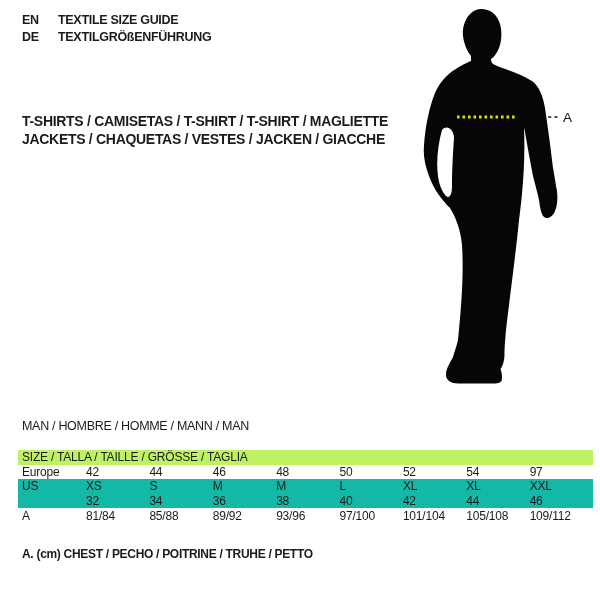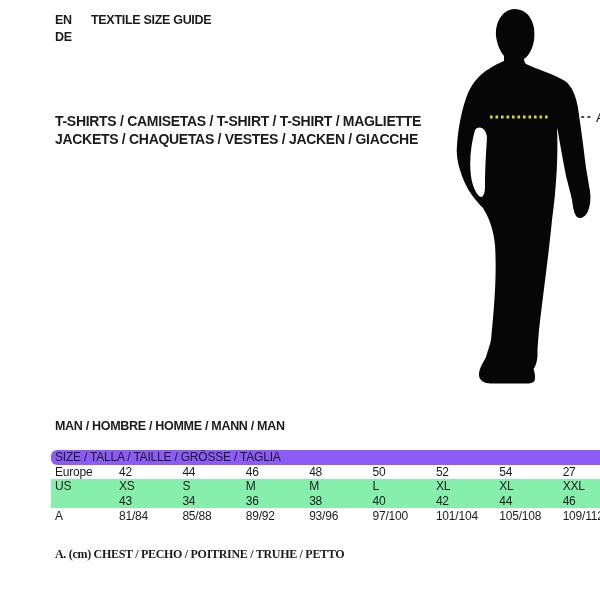"EN" .page { margin-left: 33px -> none }
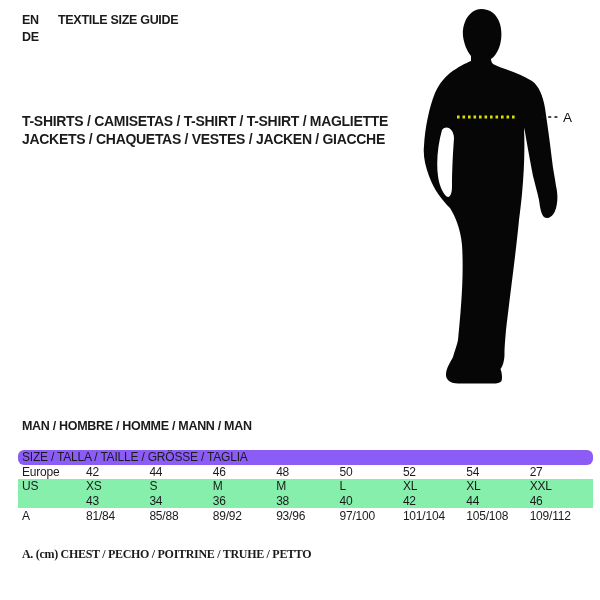"TEXTILGRÖßENFÜHRUNG" span.lang-label { html: none -> <span>TEXTILGRÖßENFÜHRUNG</span> }
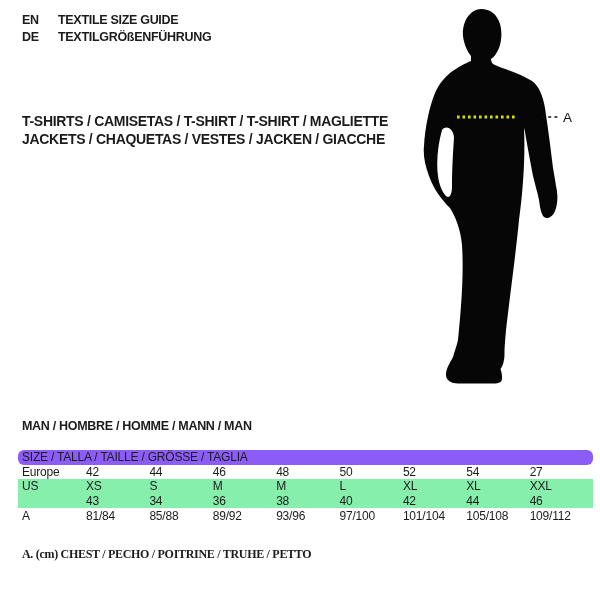"MAN / HOMBRE / HOMME" .gender-heading { font-weight: bold -> normal }
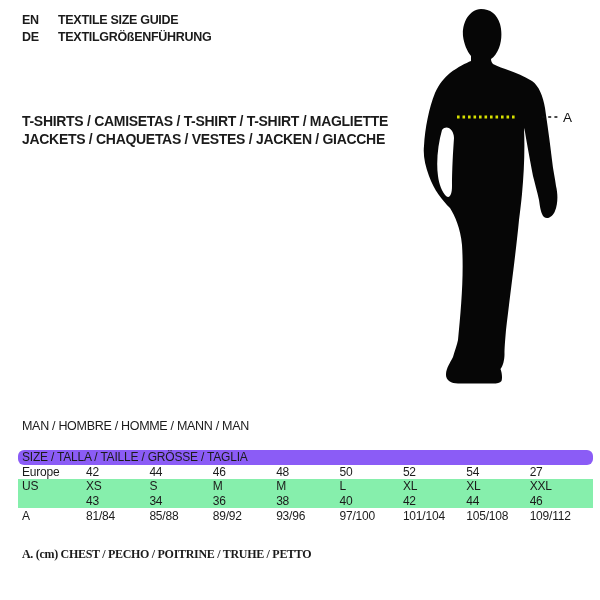"SIZE / TALLA / TAILLE" .t-row.header { background: #8b5cf6 -> #bef264; border-radius: 6px -> none }
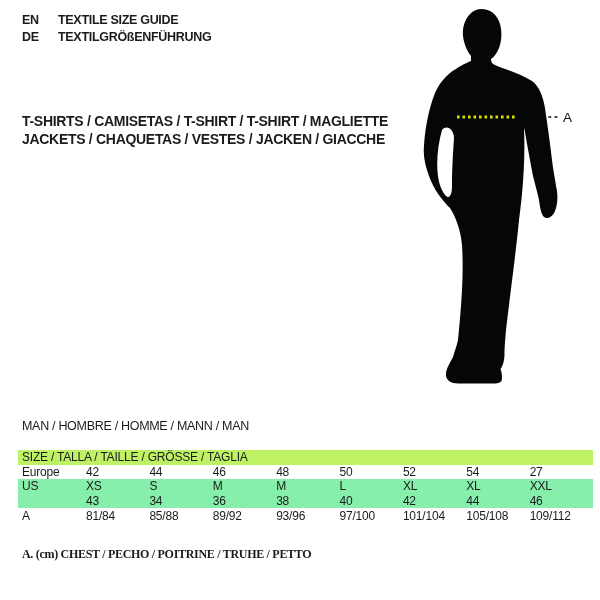"27" span.t-cell { text: 27 -> 97 }
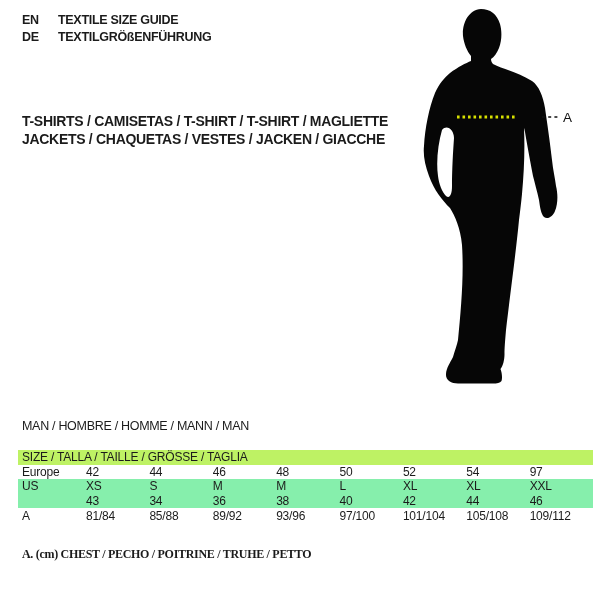"US" .t-row.shade { background: #86efac -> #14b8a6 }
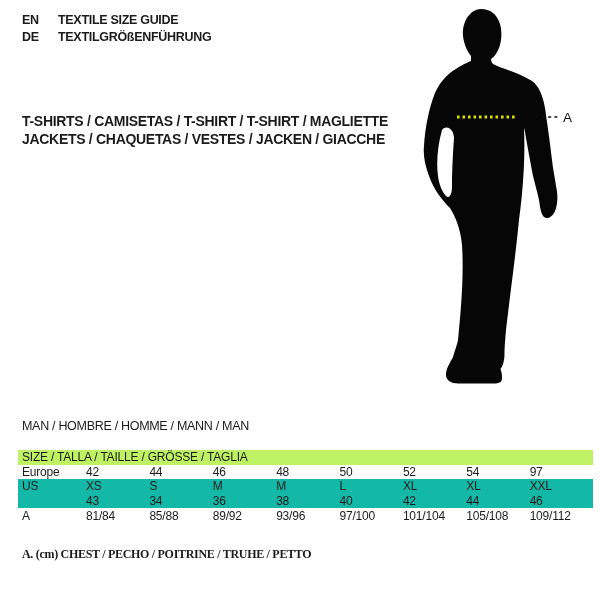"43" span.t-cell { text: 43 -> 32 }
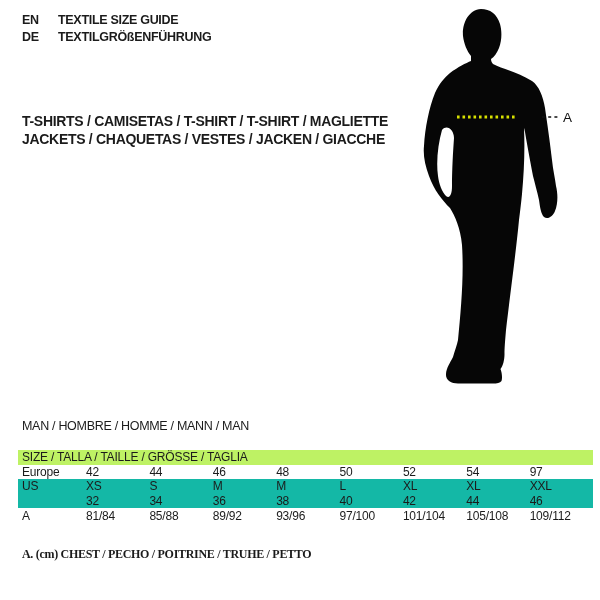"A. (cm) CHEST / PECHO" .footnote { font-family: Liberation Serif, serif -> none }
